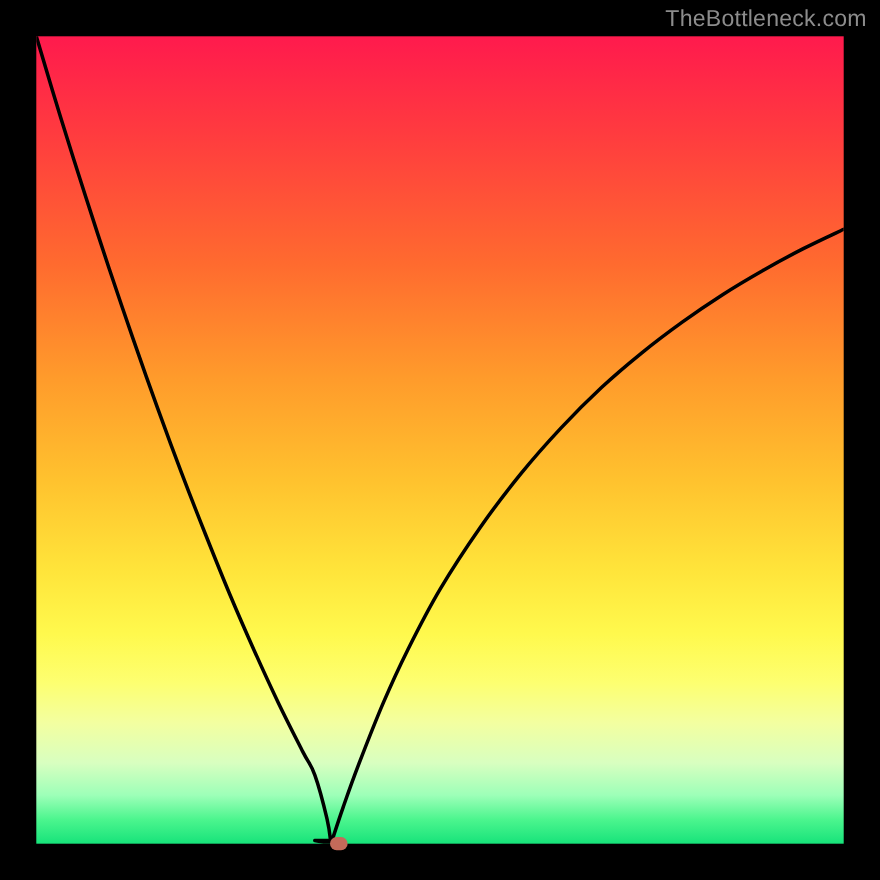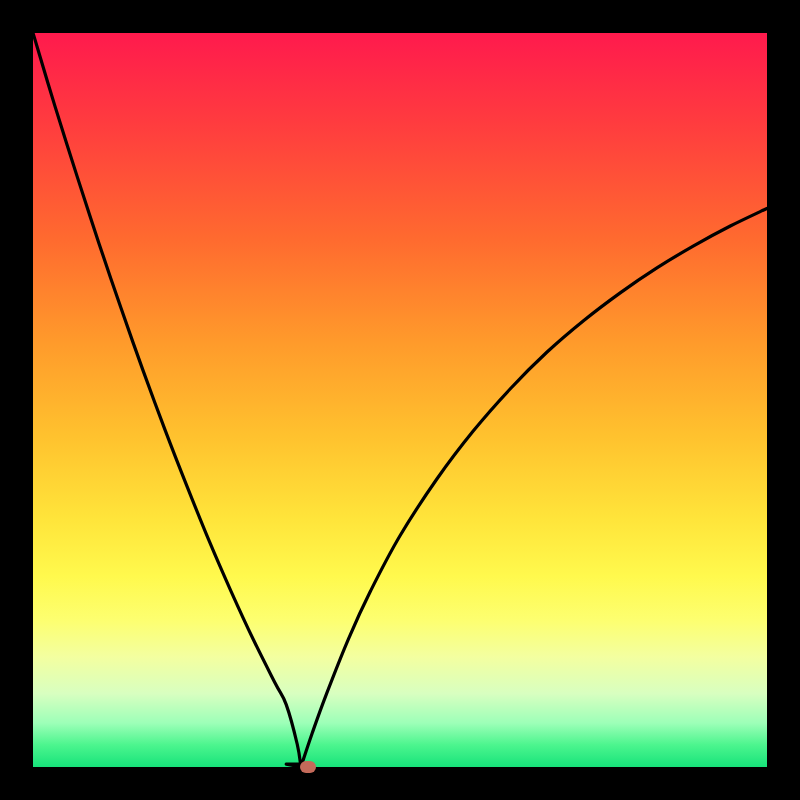"TheBottleneck.com" div.watermark { html: none -> <div>TheBottleneck.com</div> }
